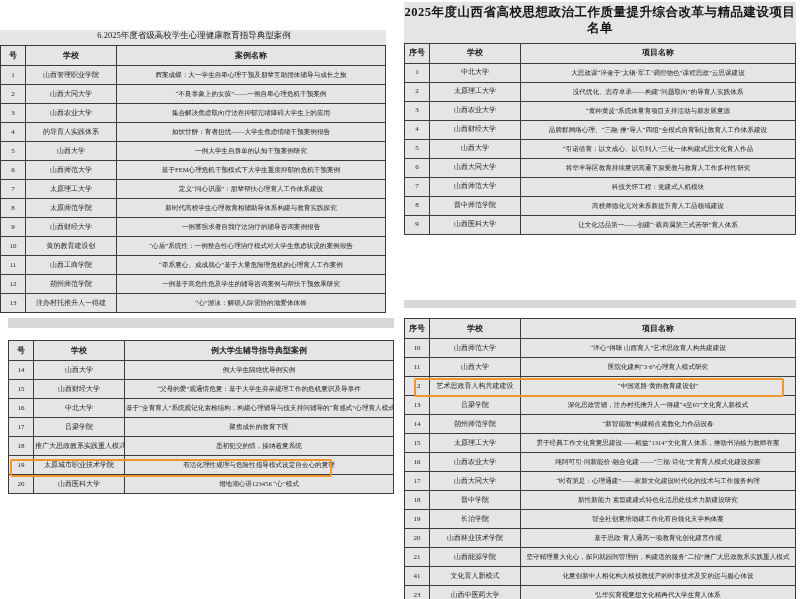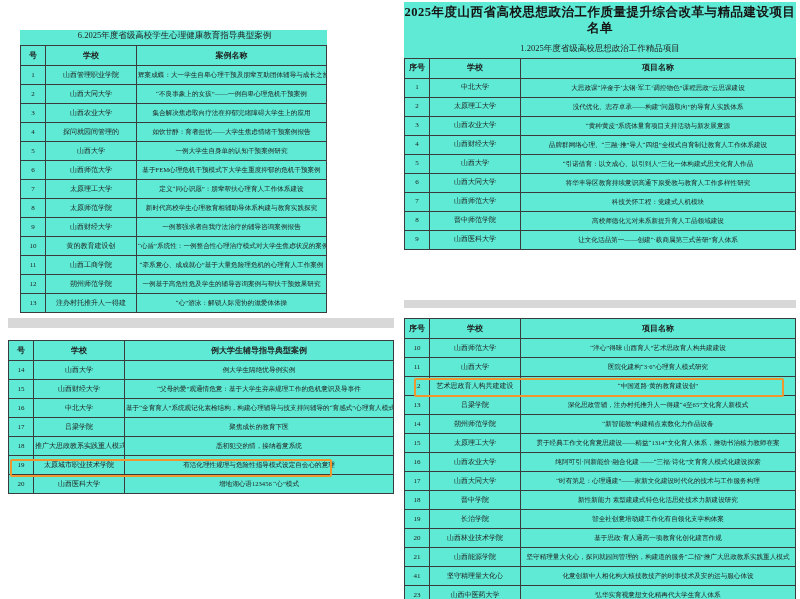"2025年度山西省高校思想政治工作质量提升综合改革与精品建设项目名单" .scan { background: #5eead4 -> #e5e5e5 }
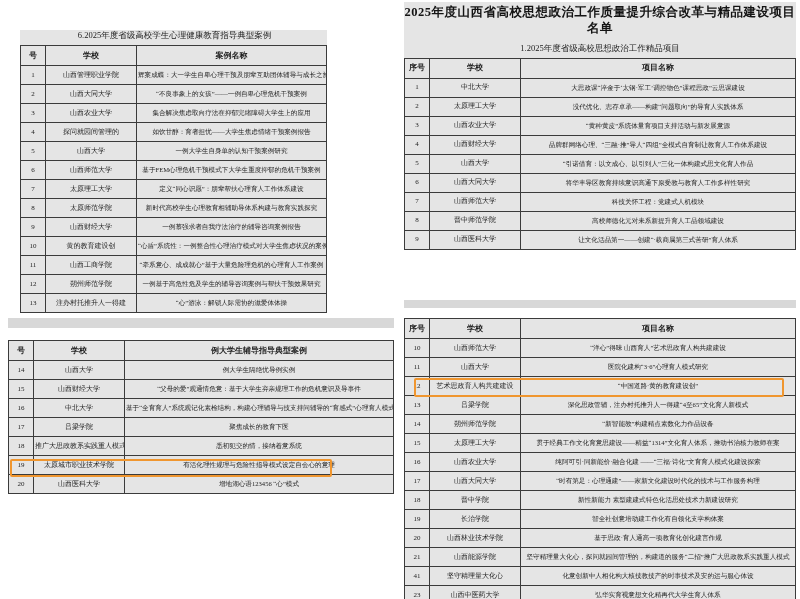"6.2025年度省级高校学生心理健康教育指导典型案例" .scan.left-top { left: 20px -> 0; width: 307px -> 386px }
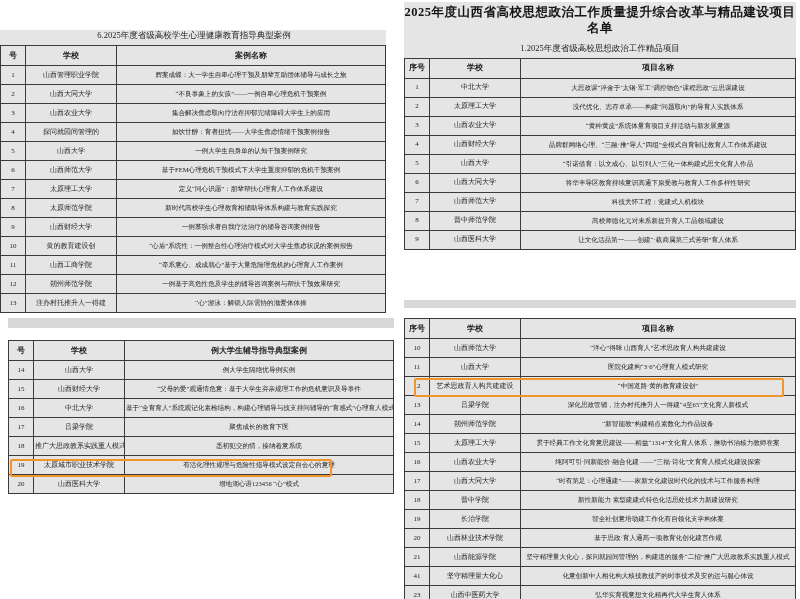"1.2025年度省级高校思想政治工作精品项目" div.doc-sub { html: <div>1.2025年度省级高校思想政治工作精品项目</div> -> none }
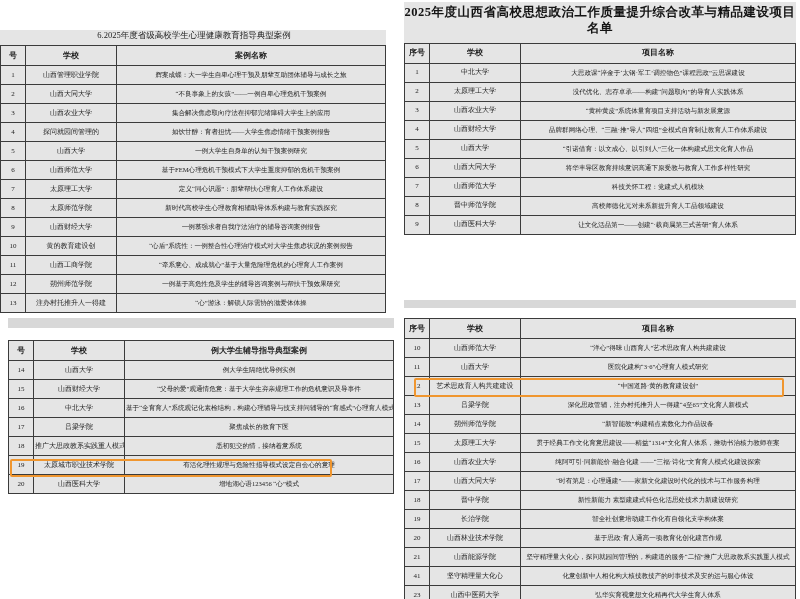"探问就园间管理的" td.c-sch { text: 探问就园间管理的 -> 的导育人实践体系 }
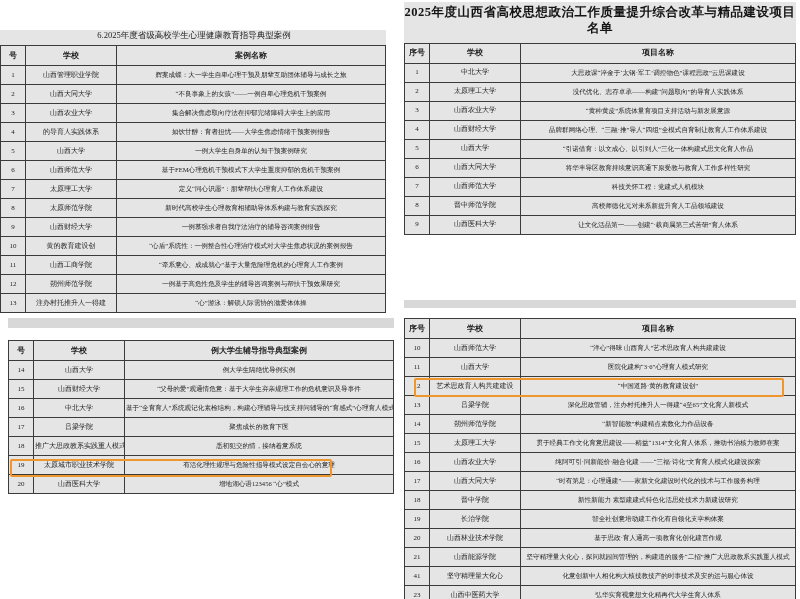"坚守精理量大化心" td.c-sch { text: 坚守精理量大化心 -> 文化育人新模式 }
